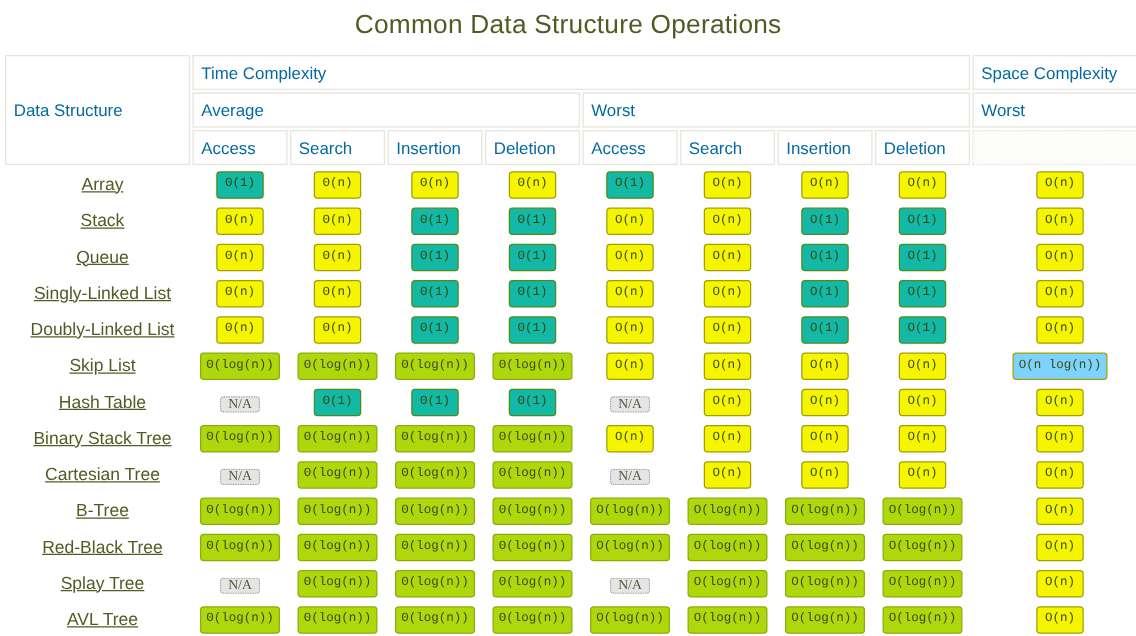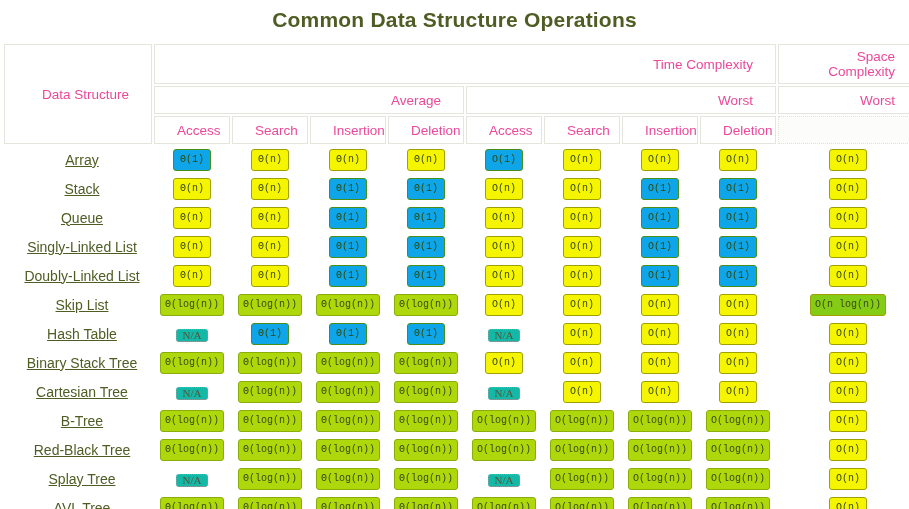"Common Data Structure Operations" #page-title { font-weight: bold -> normal }
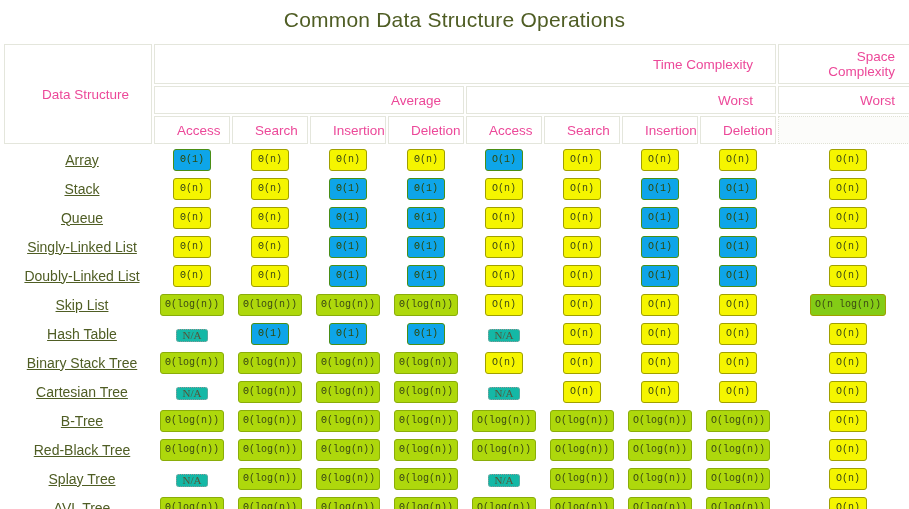"Time Complexity" table.bigo th { color: #ec4899 -> #0369a1; padding: 4px 22px -> 4px 6px; text-align: right -> left }
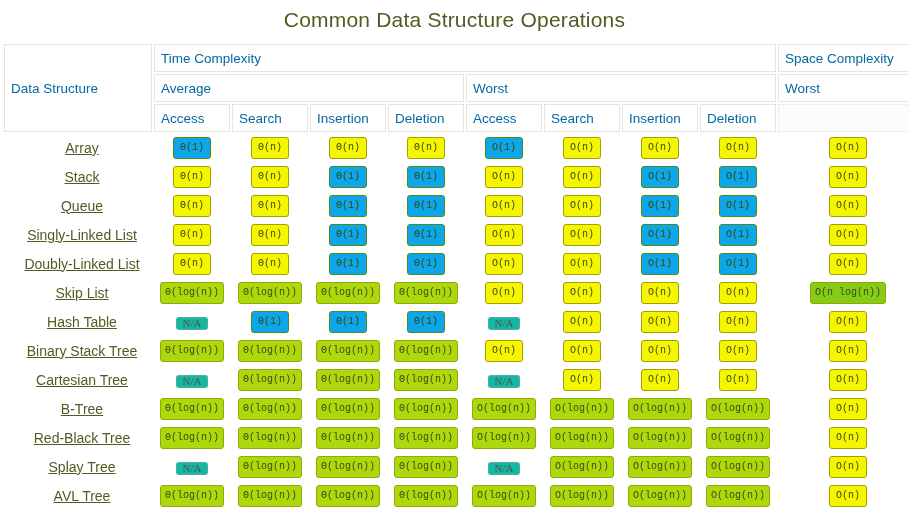"Θ(1)" .badge.c1 { background: #0ea5e9 -> #14b8a6 }
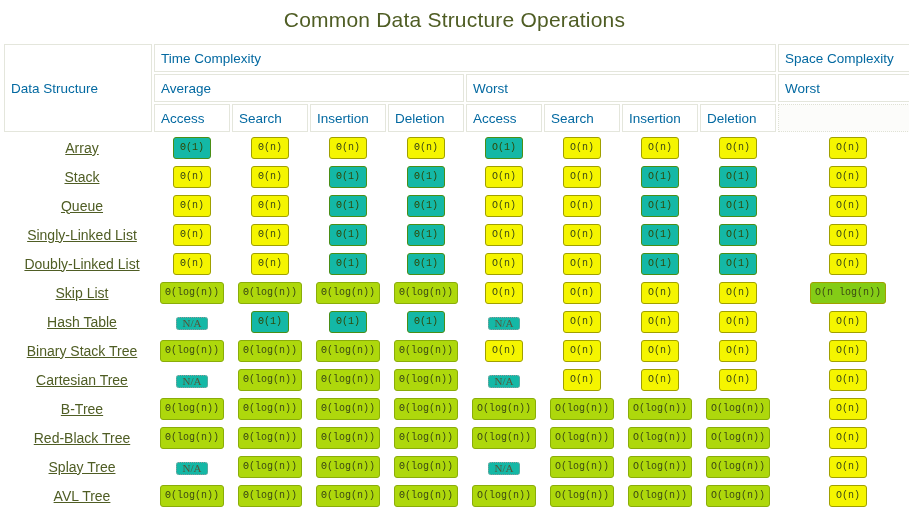"O(n log(n))" .badge.cnlogn { background: #84cc16 -> #7dd3fc }
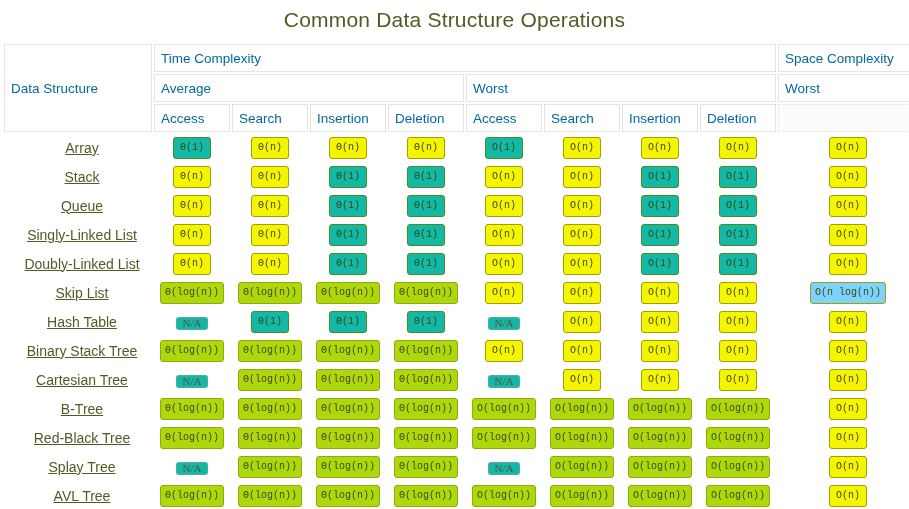"N/A" .badge.na { background: #14b8a6 -> #e5e5e5 }
